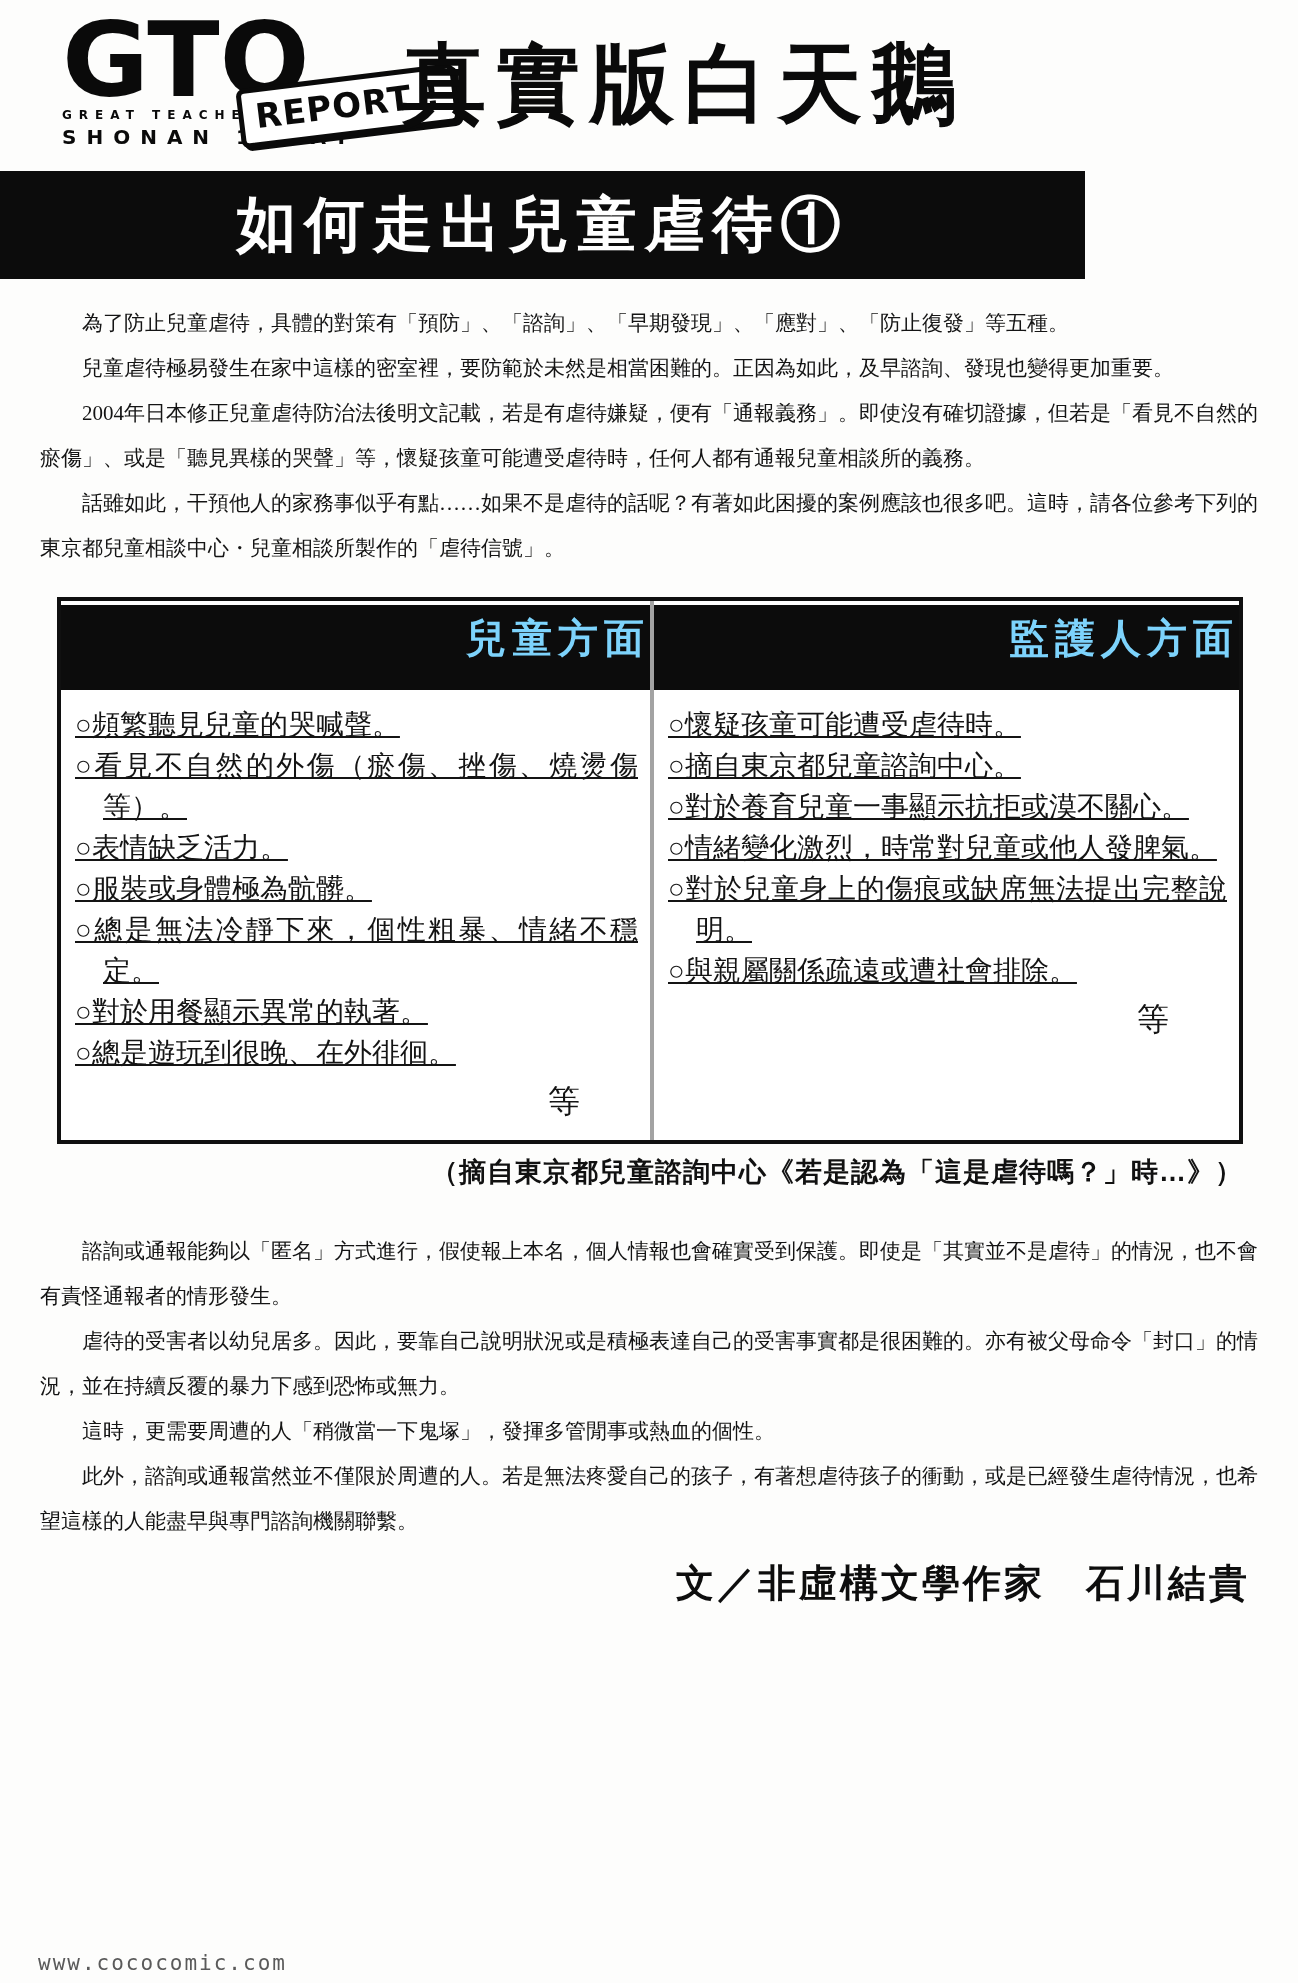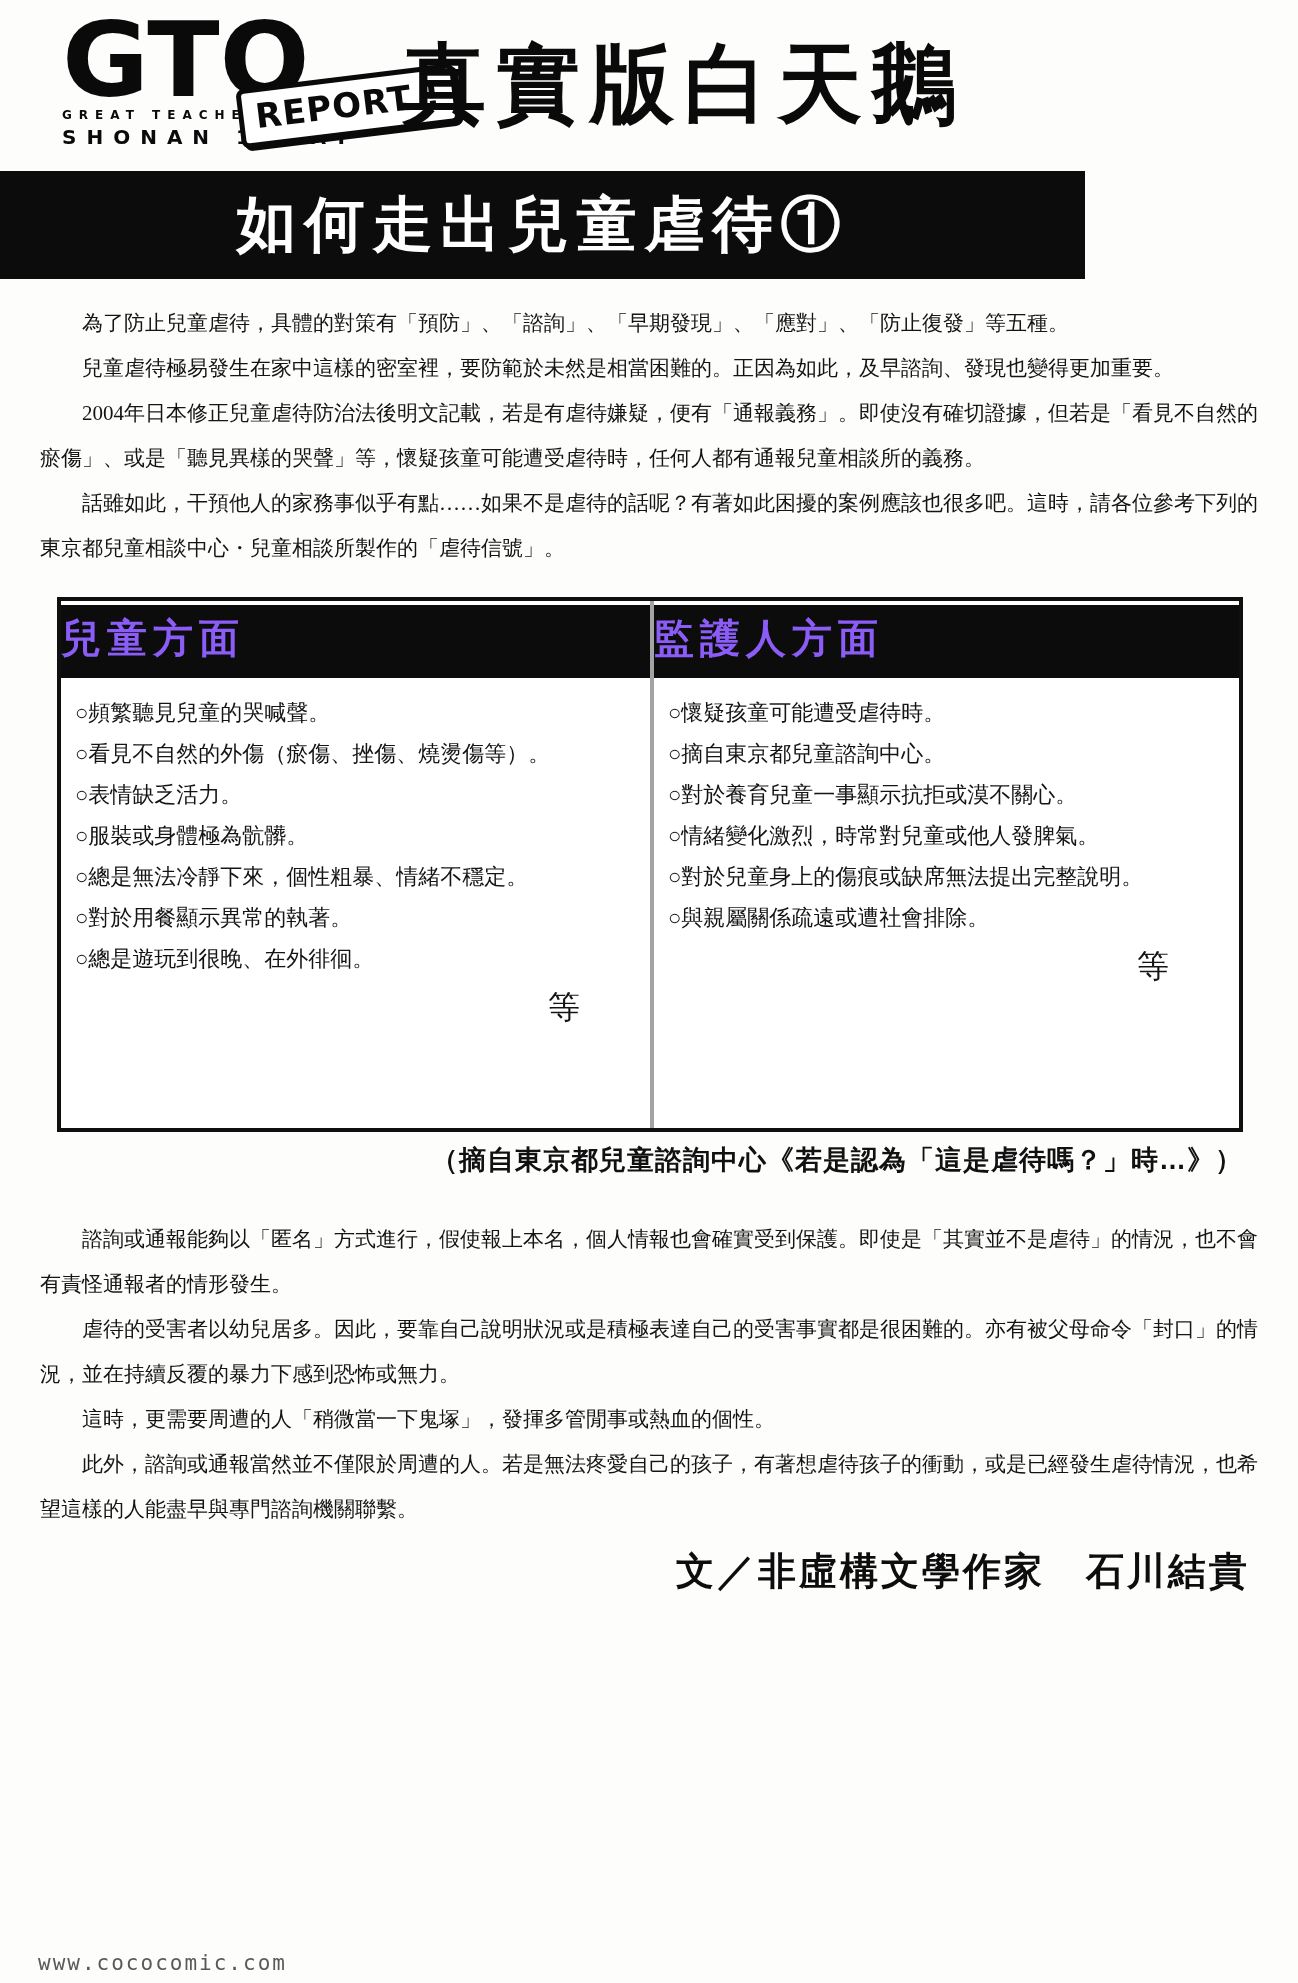"兒童方面" .col-header { color: #8b5cf6 -> #7dd3fc; padding: 6px 0 12px 0 -> 6px 0 24px 0; text-align: left -> right }
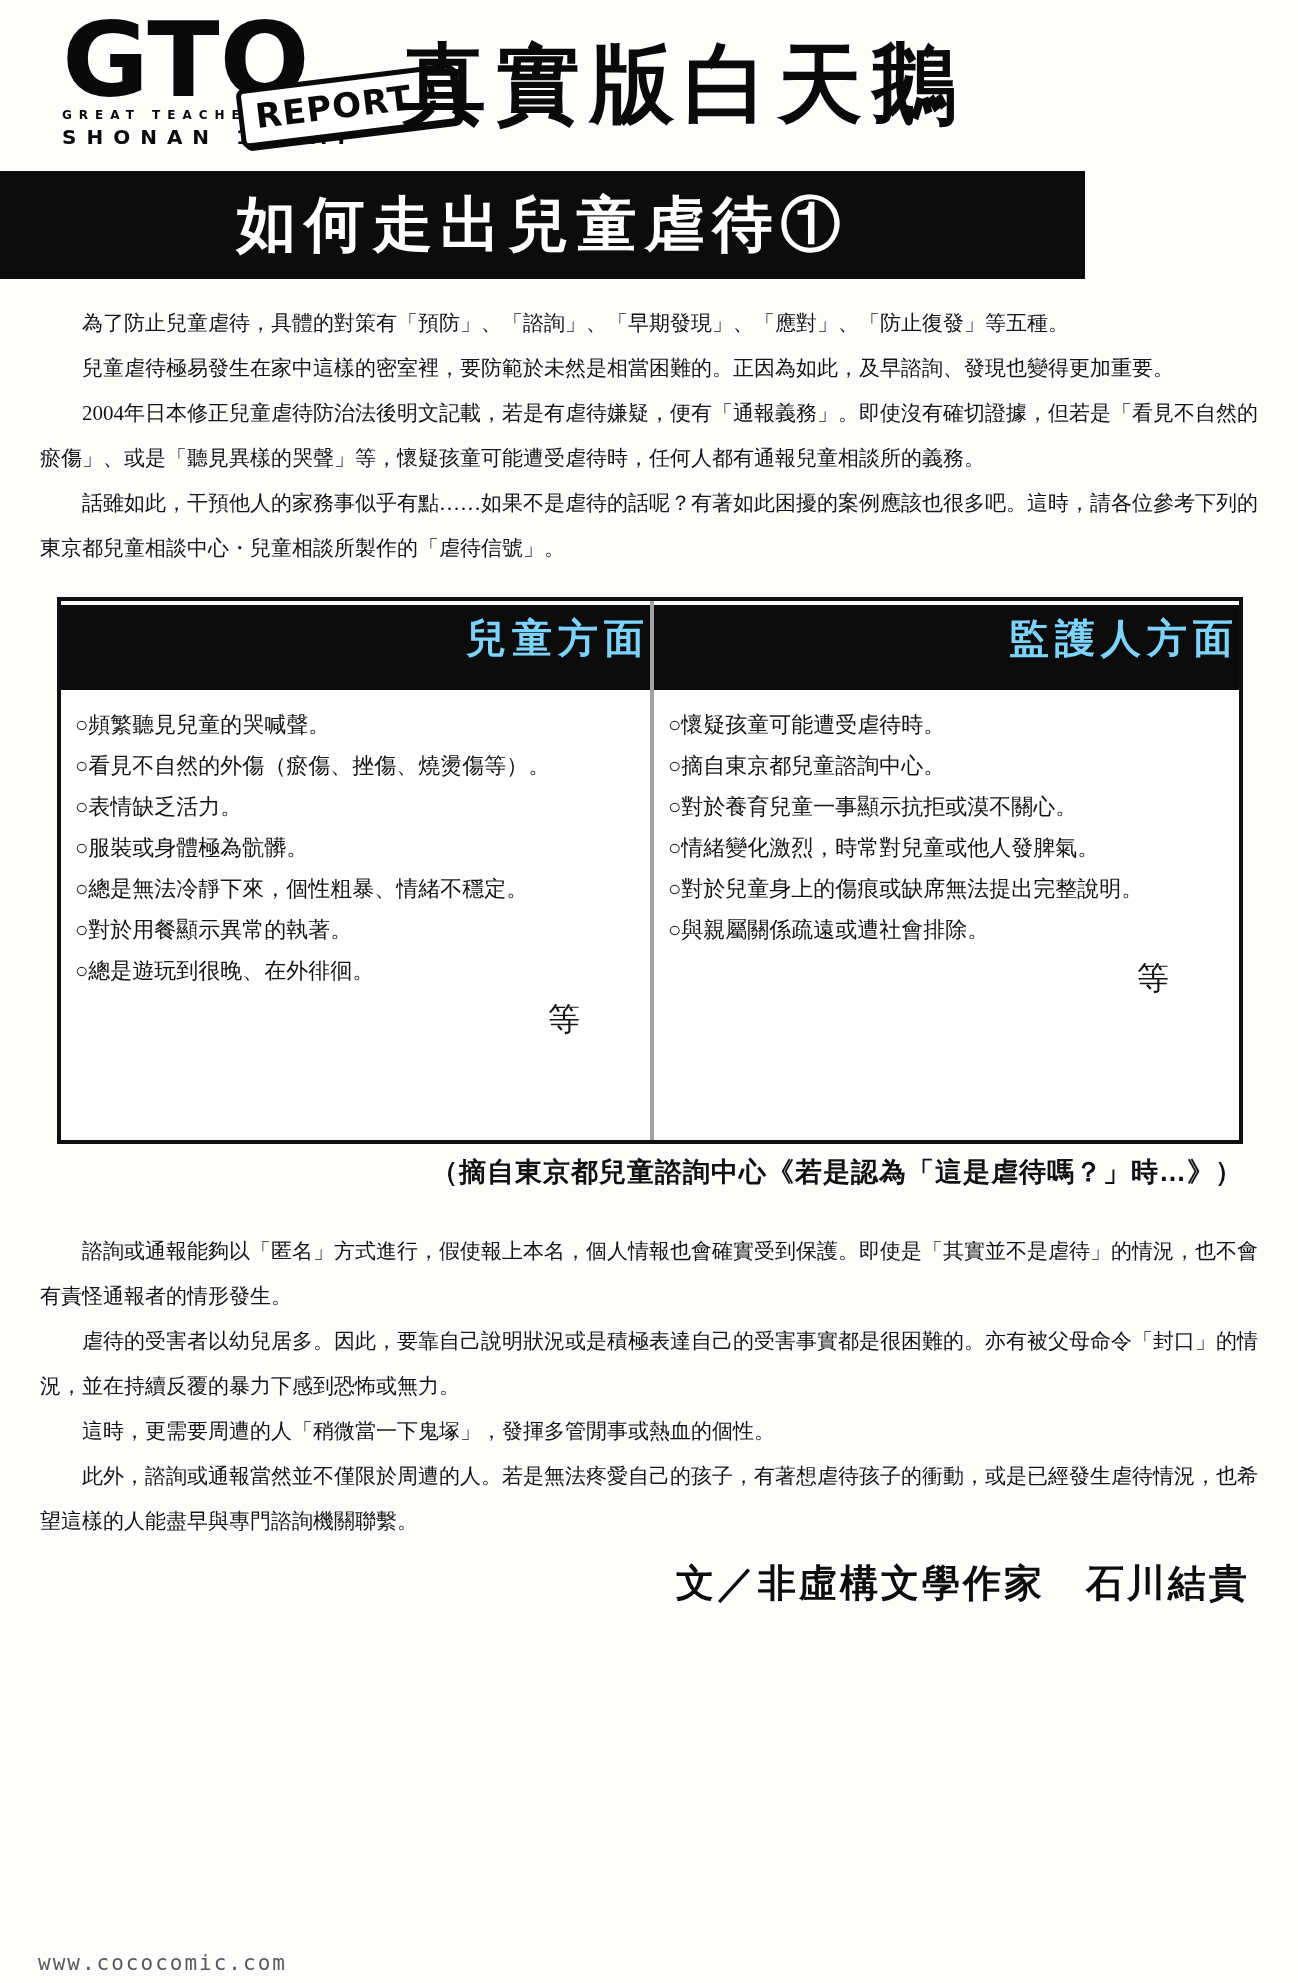"○頻繁聽見兒童的哭喊聲。" .sig-item { font-size: 22px -> 28px; text-decoration: none -> underline }
